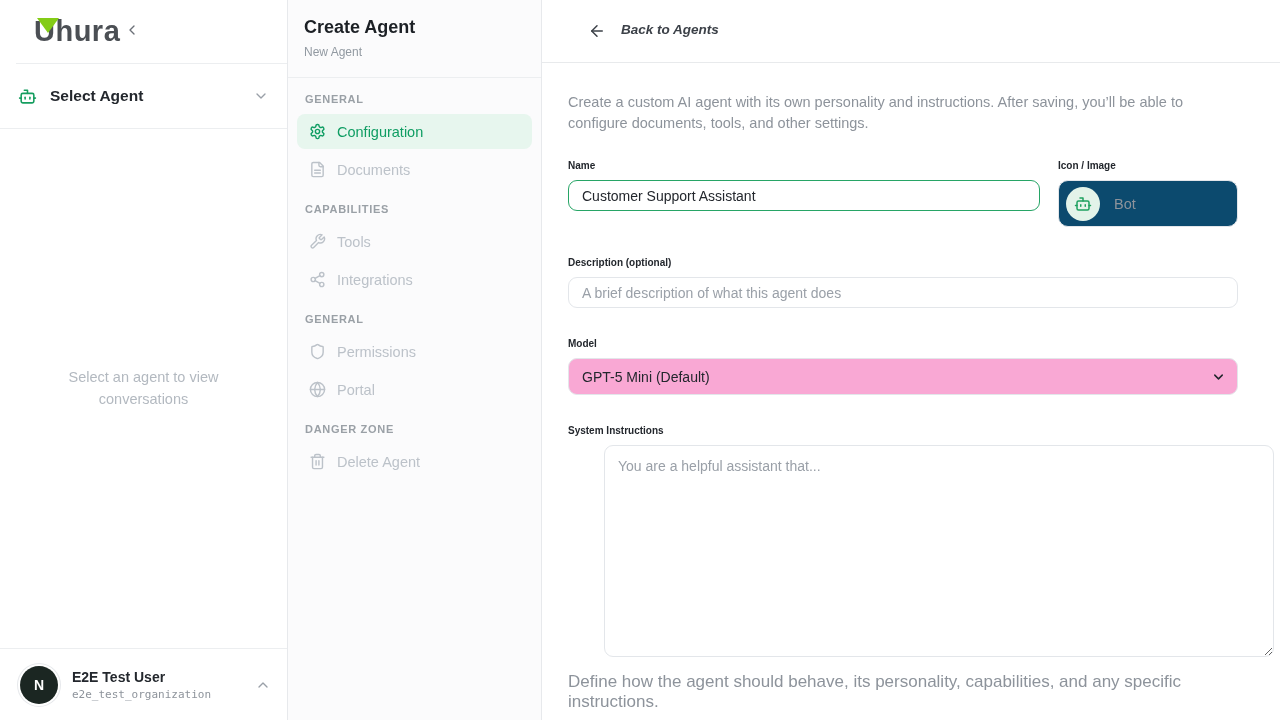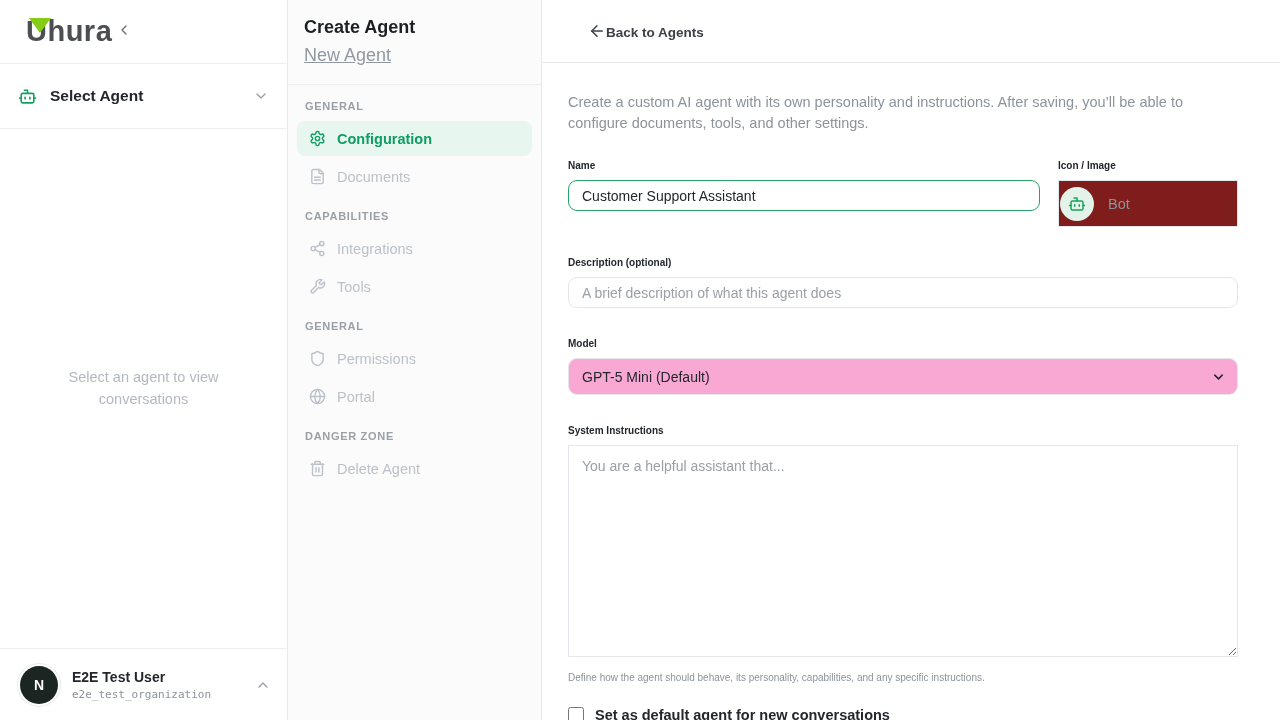"Uhura" .sb1-header { margin-left: none -> 16px; padding: 0 14px 0 26px -> 0 14px 0 18px }
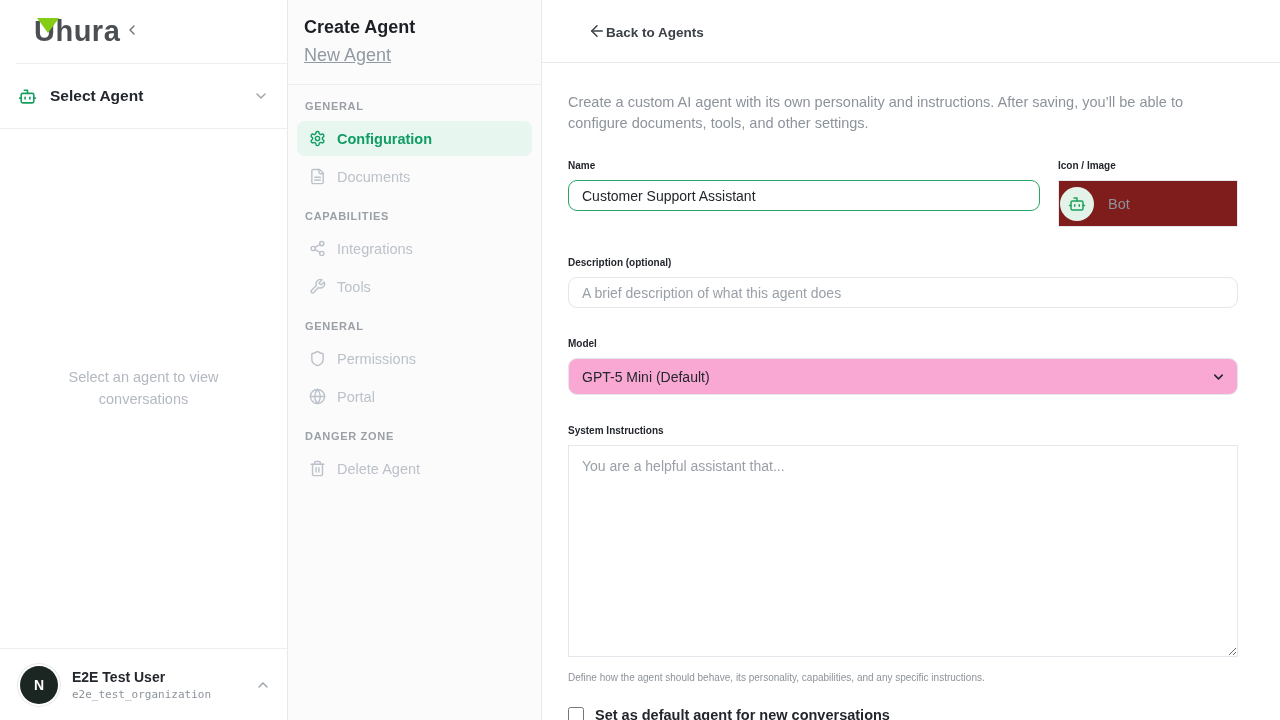"Back to Agents" .back-btn { align-items: flex-end -> flex-start; font-style: none -> italic; gap: none -> 15px }
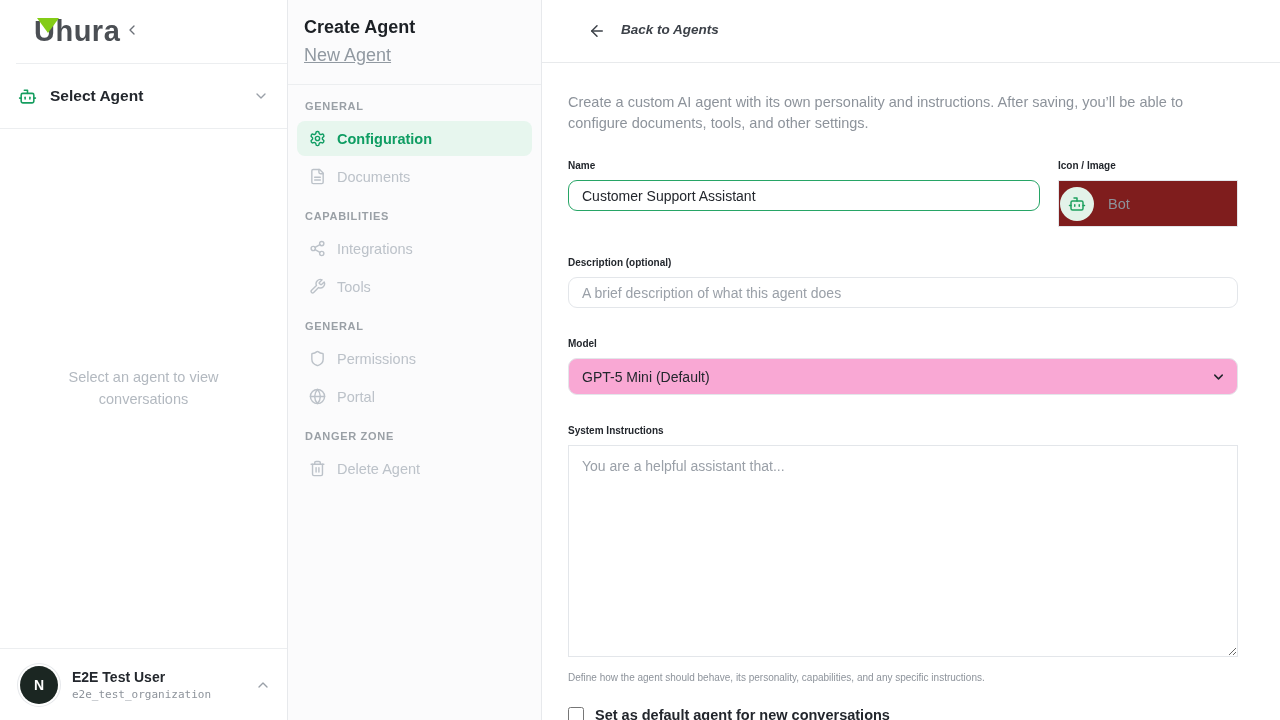"New Agent" .sb2-subtitle { font-size: 18px -> 12px; text-decoration: underline -> none }
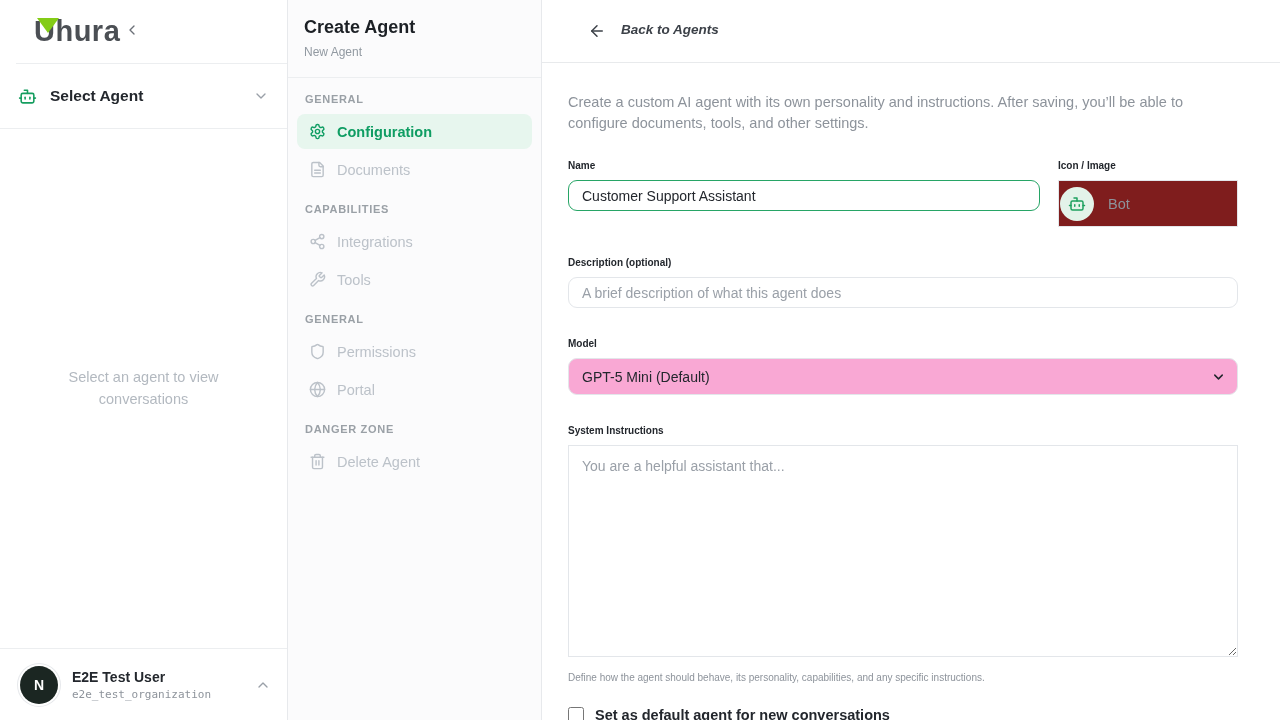"Configuration" .nav-item.active { font-weight: 700 -> 400 }
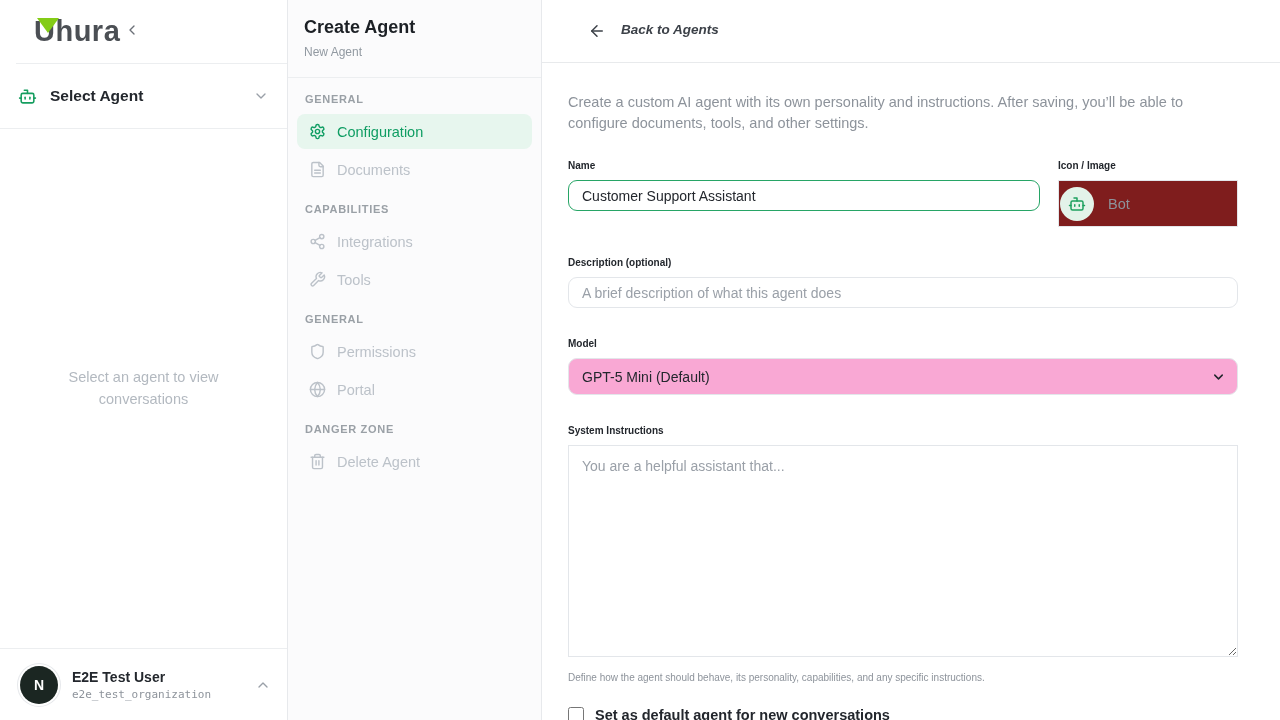"Bot" .icon-btn { background: #7f1d1d -> #0c4a6e; border-radius: 0 -> 10px; padding: 0 1px -> 0 7px }
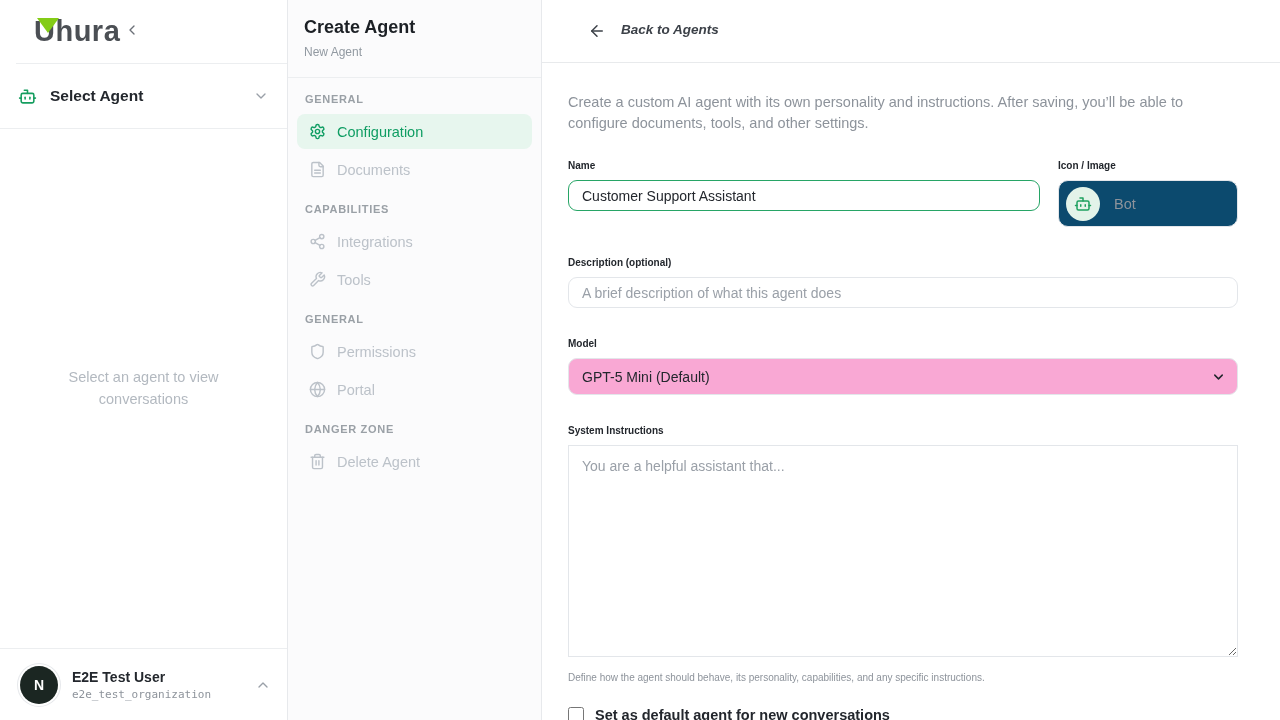"Integrations" div.nav-item { order: before "Tools" -> after "Tools" }
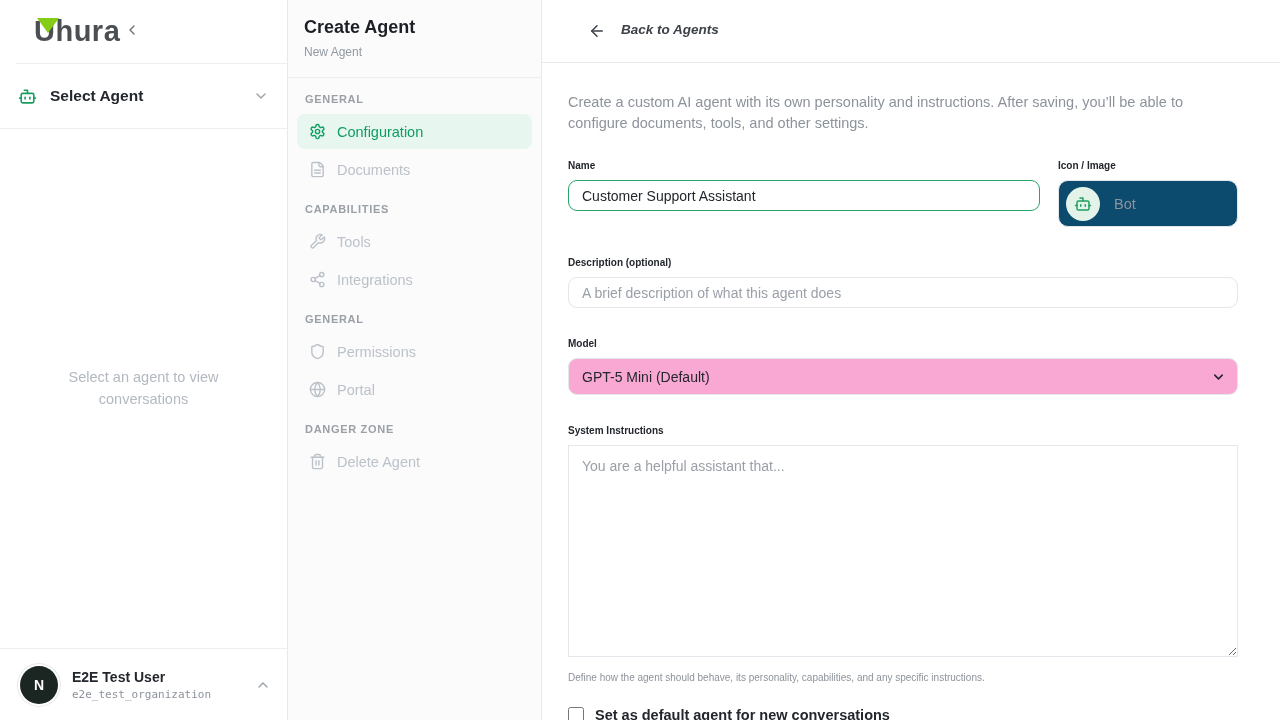"You are a helpful assistant" .tarea { border-radius: 0 -> 9px; margin-left: none -> 36px }
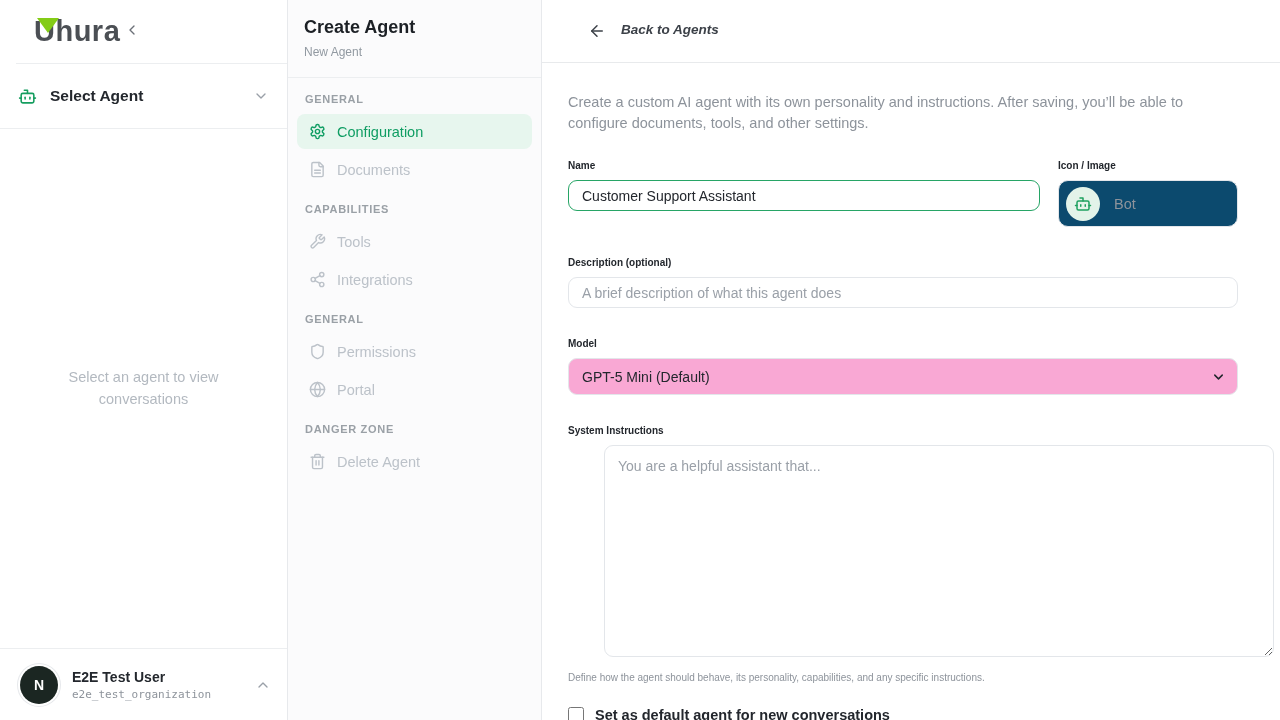"Define how the agent should" .helper { font-size: 10px -> 17px }
